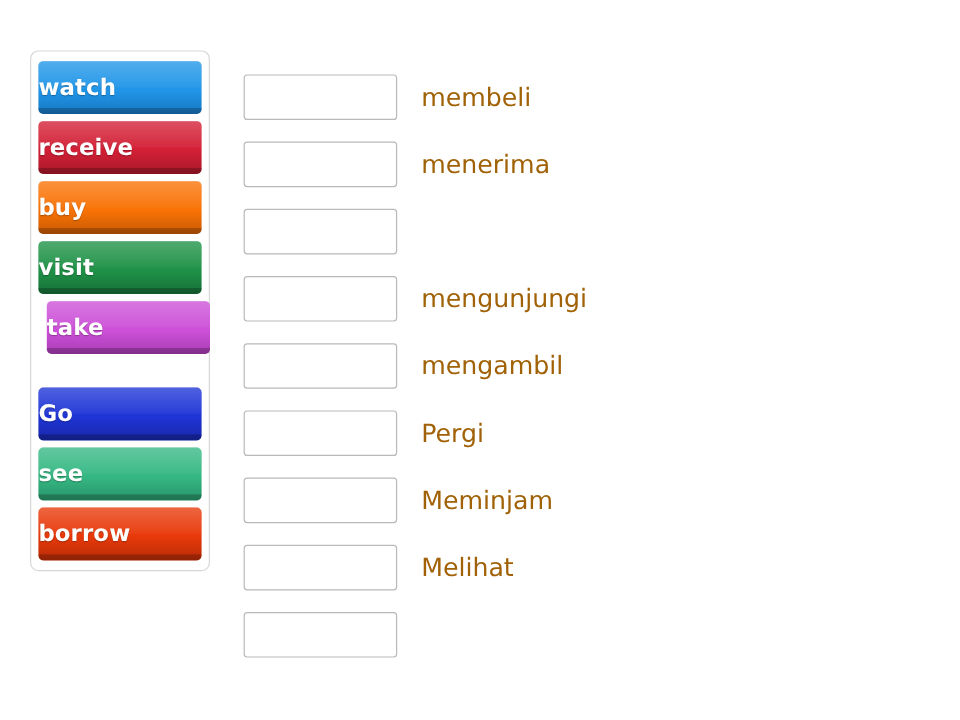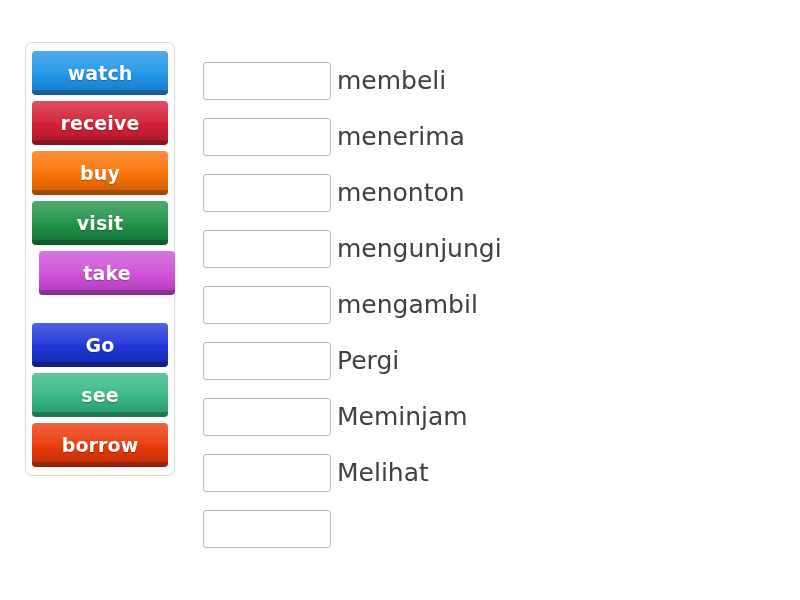"watch" .tile { justify-content: center -> none }
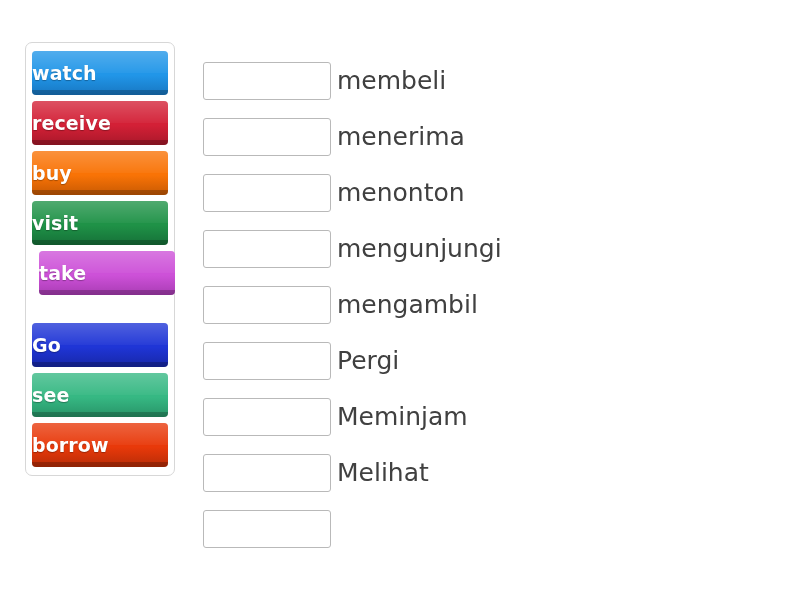"membeli" .answer-word { color: #404040 -> #a16207; font-size: 25px -> 21px; margin-left: 6px -> 20px }
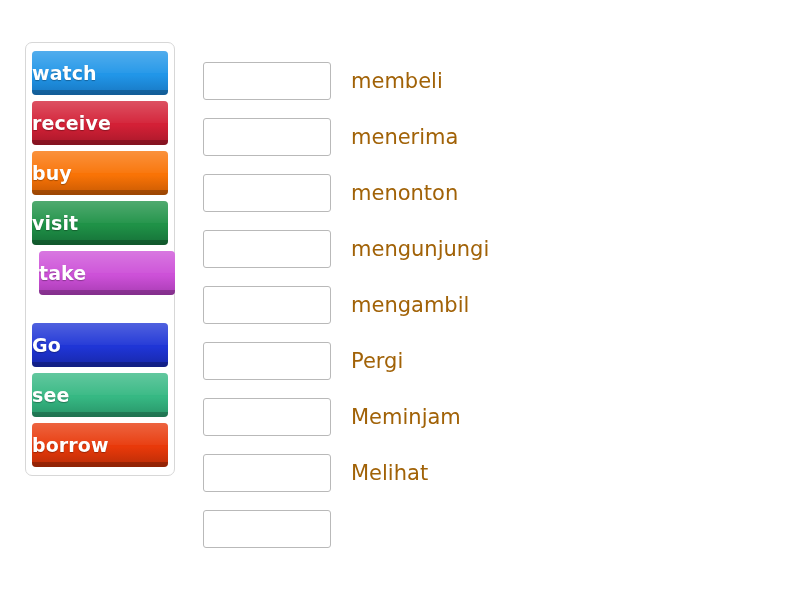"menonton" div.answer-word { html: <div>menonton</div> -> none }
